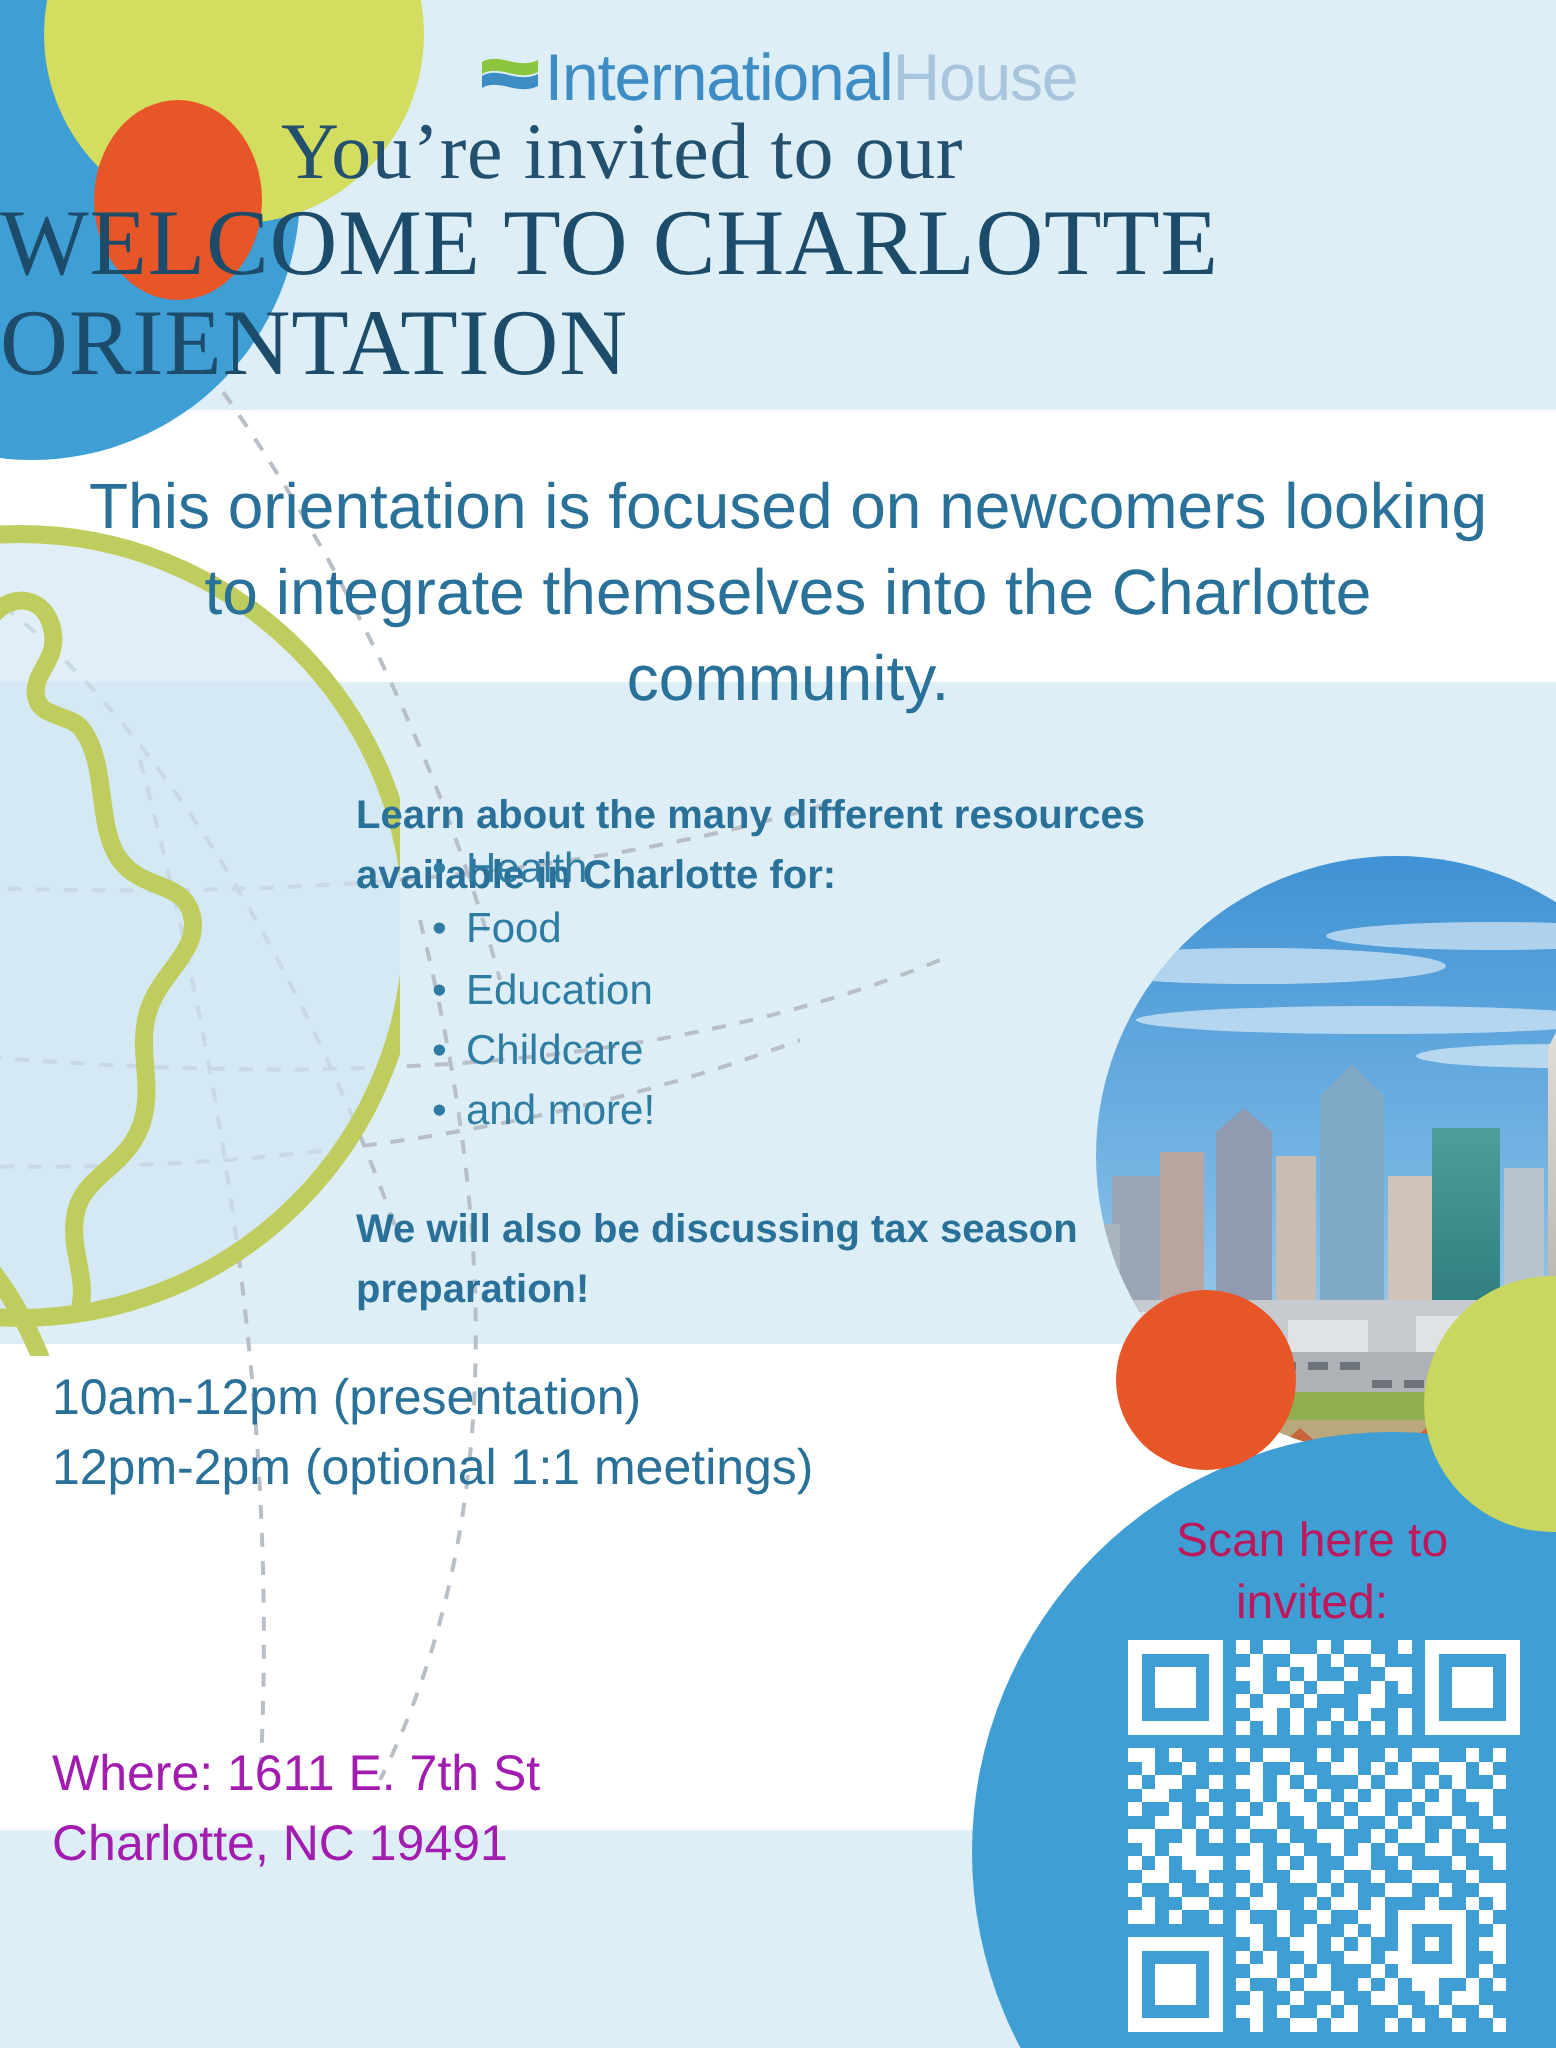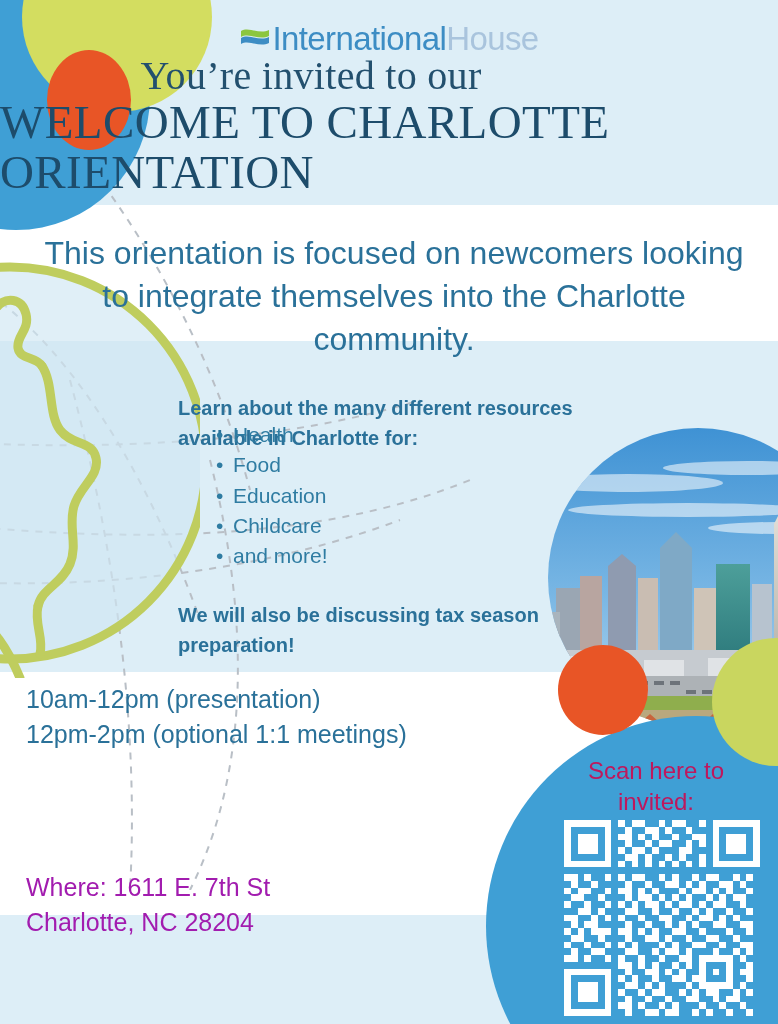"Charlotte, NC 28204" div { text: 28204 -> 19491 }
